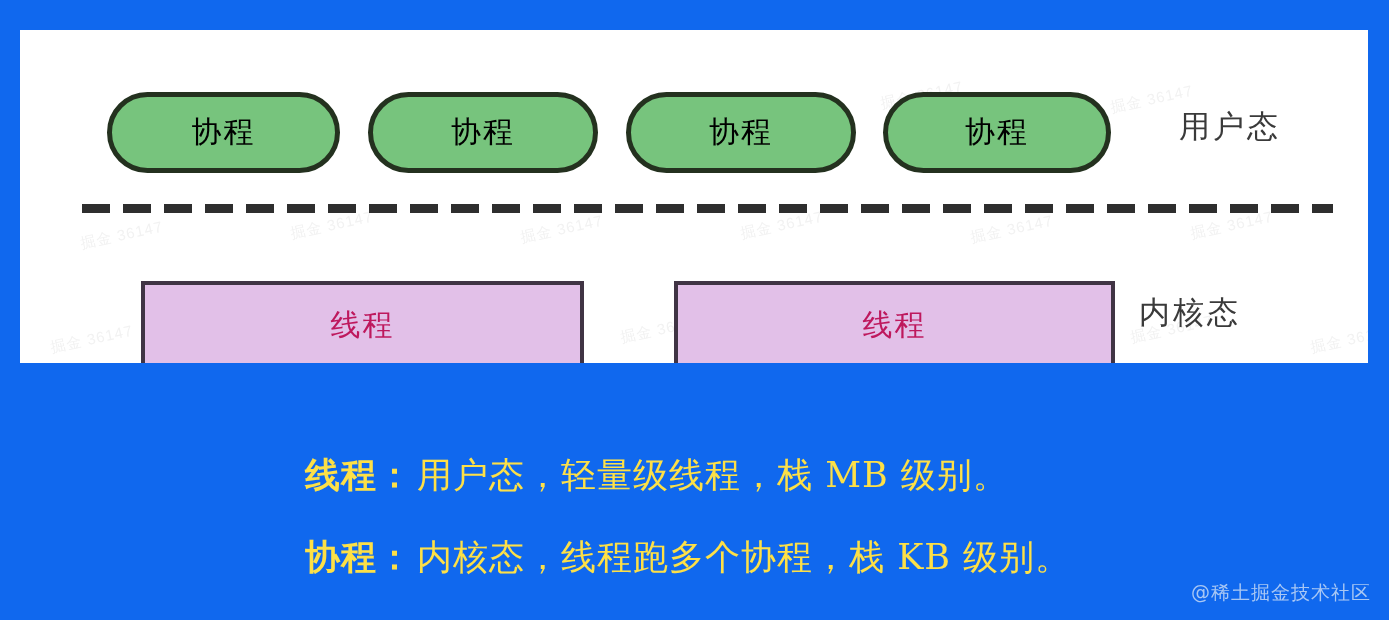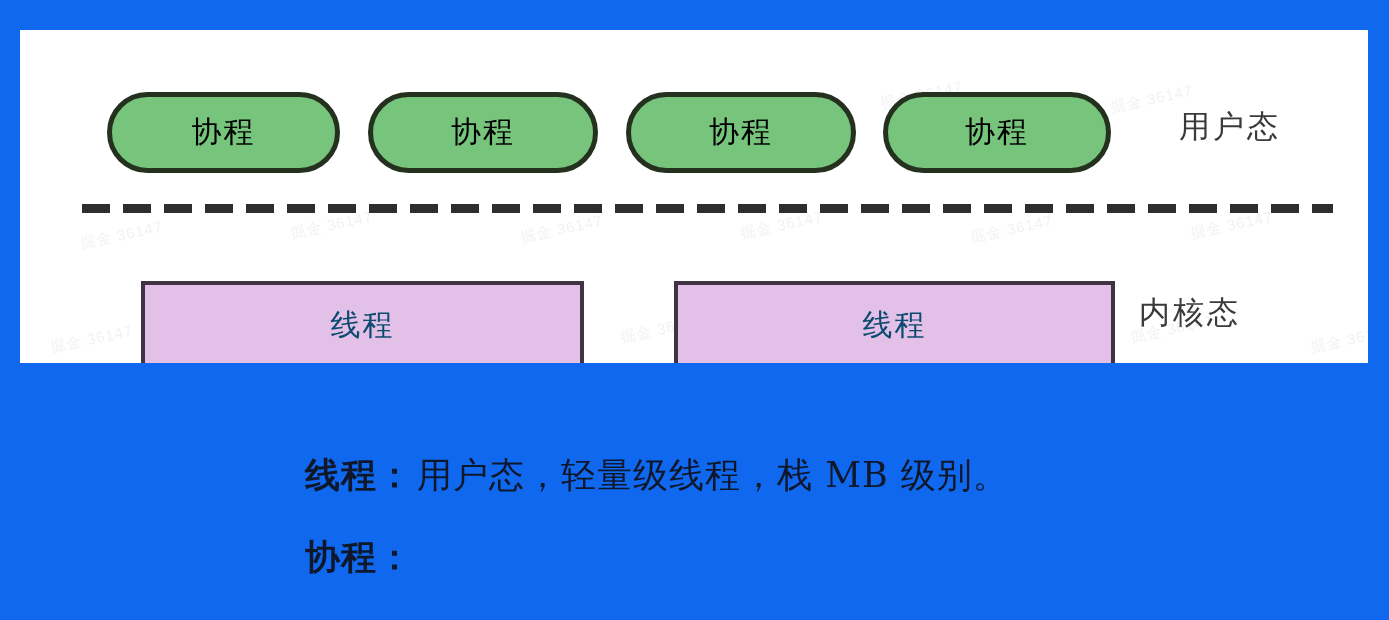"线程" .tbox-label { color: #0c4a6e -> #be185d }
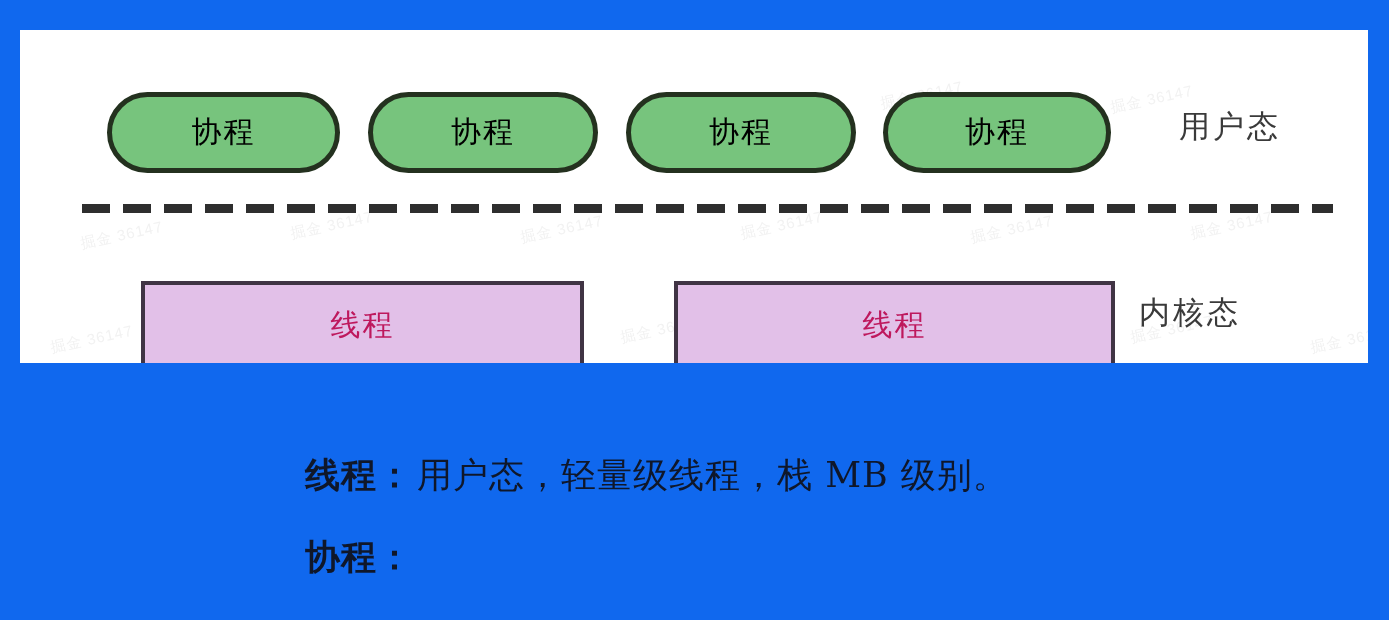"线程：" .caption-row { color: #0f172a -> #fde047 }
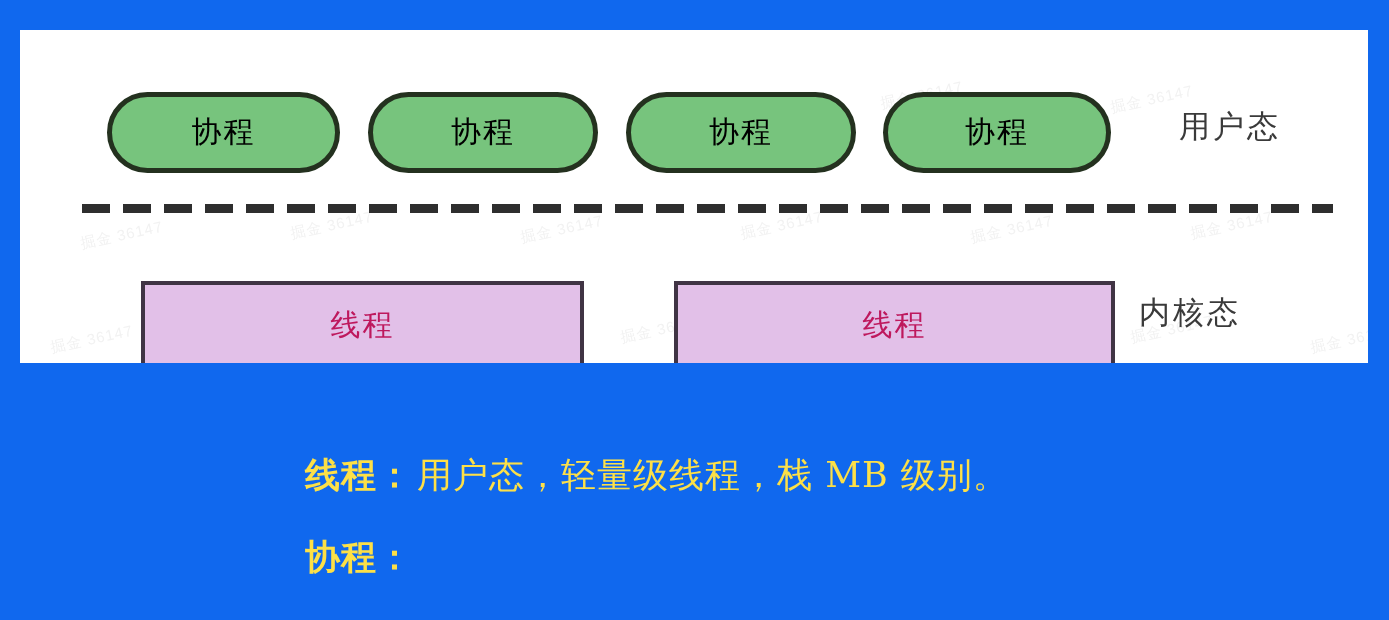"内核态，线程跑多个协程，栈 KB 级别。" span.caption-body { html: none -> <span>内核态，线程跑多个协程，栈 KB 级别。</span> }
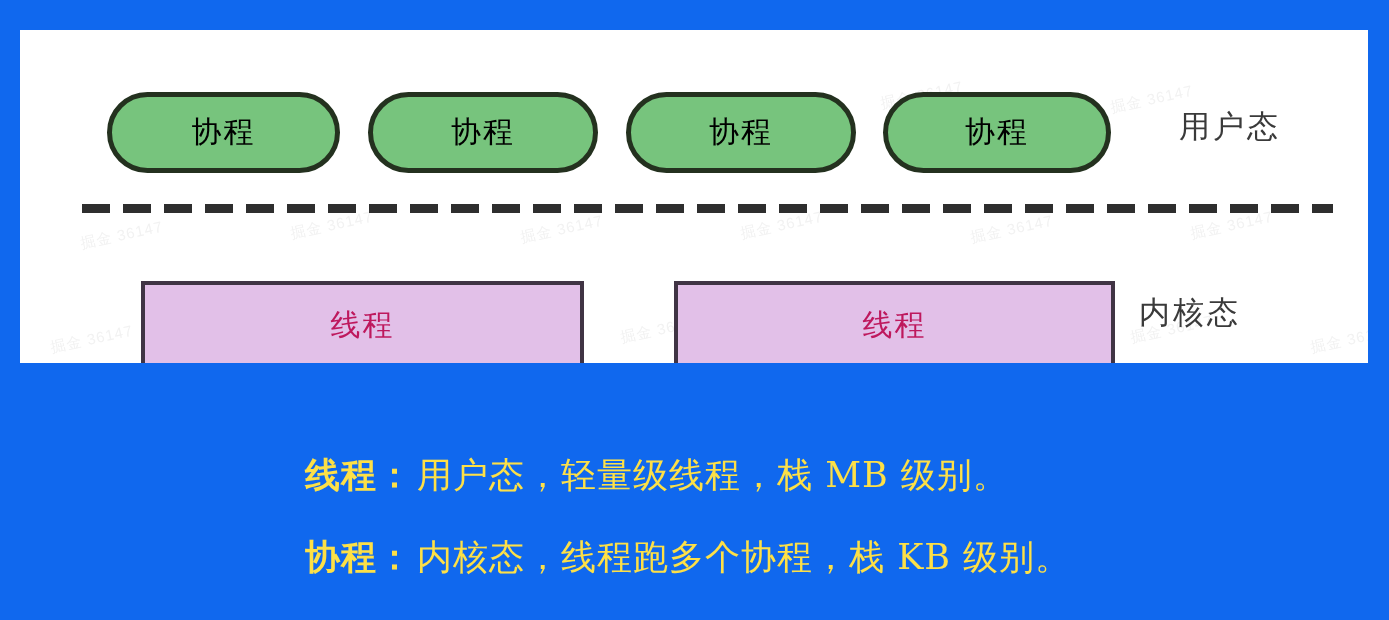"@稀土掘金技术社区" div { html: none -> <div>@稀土掘金技术社区</div> }
